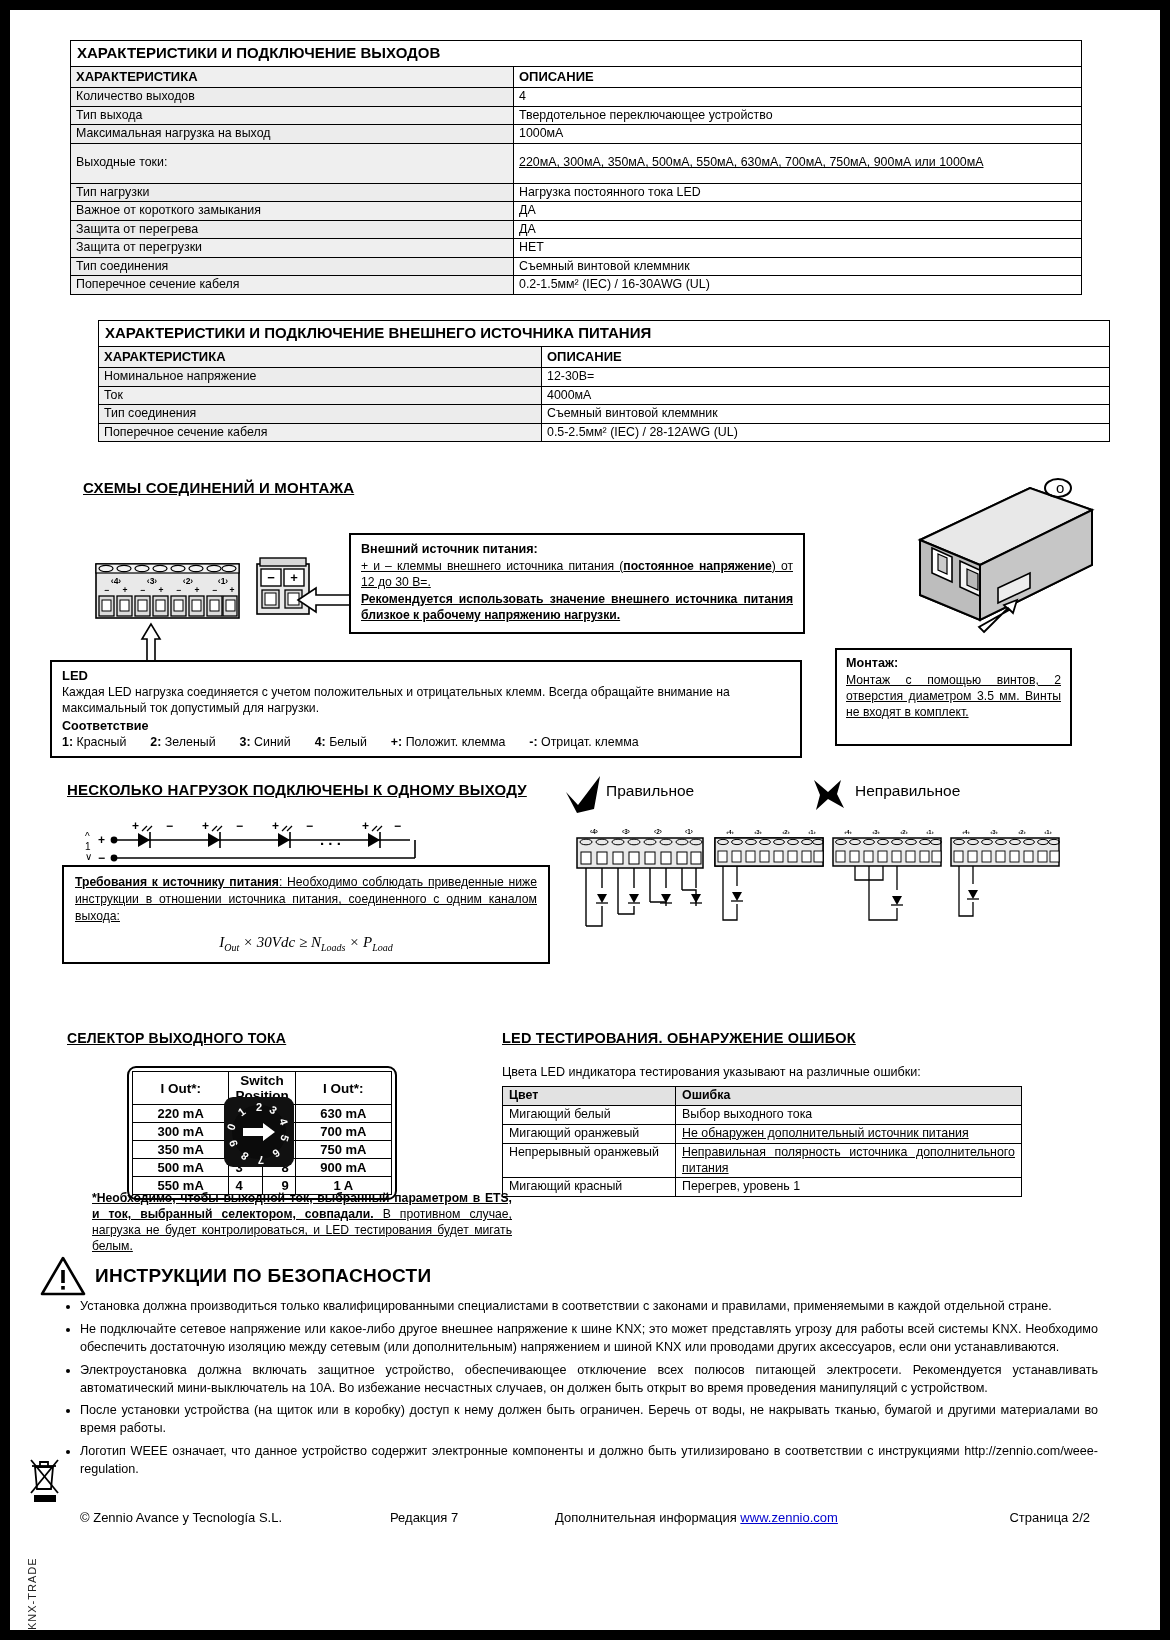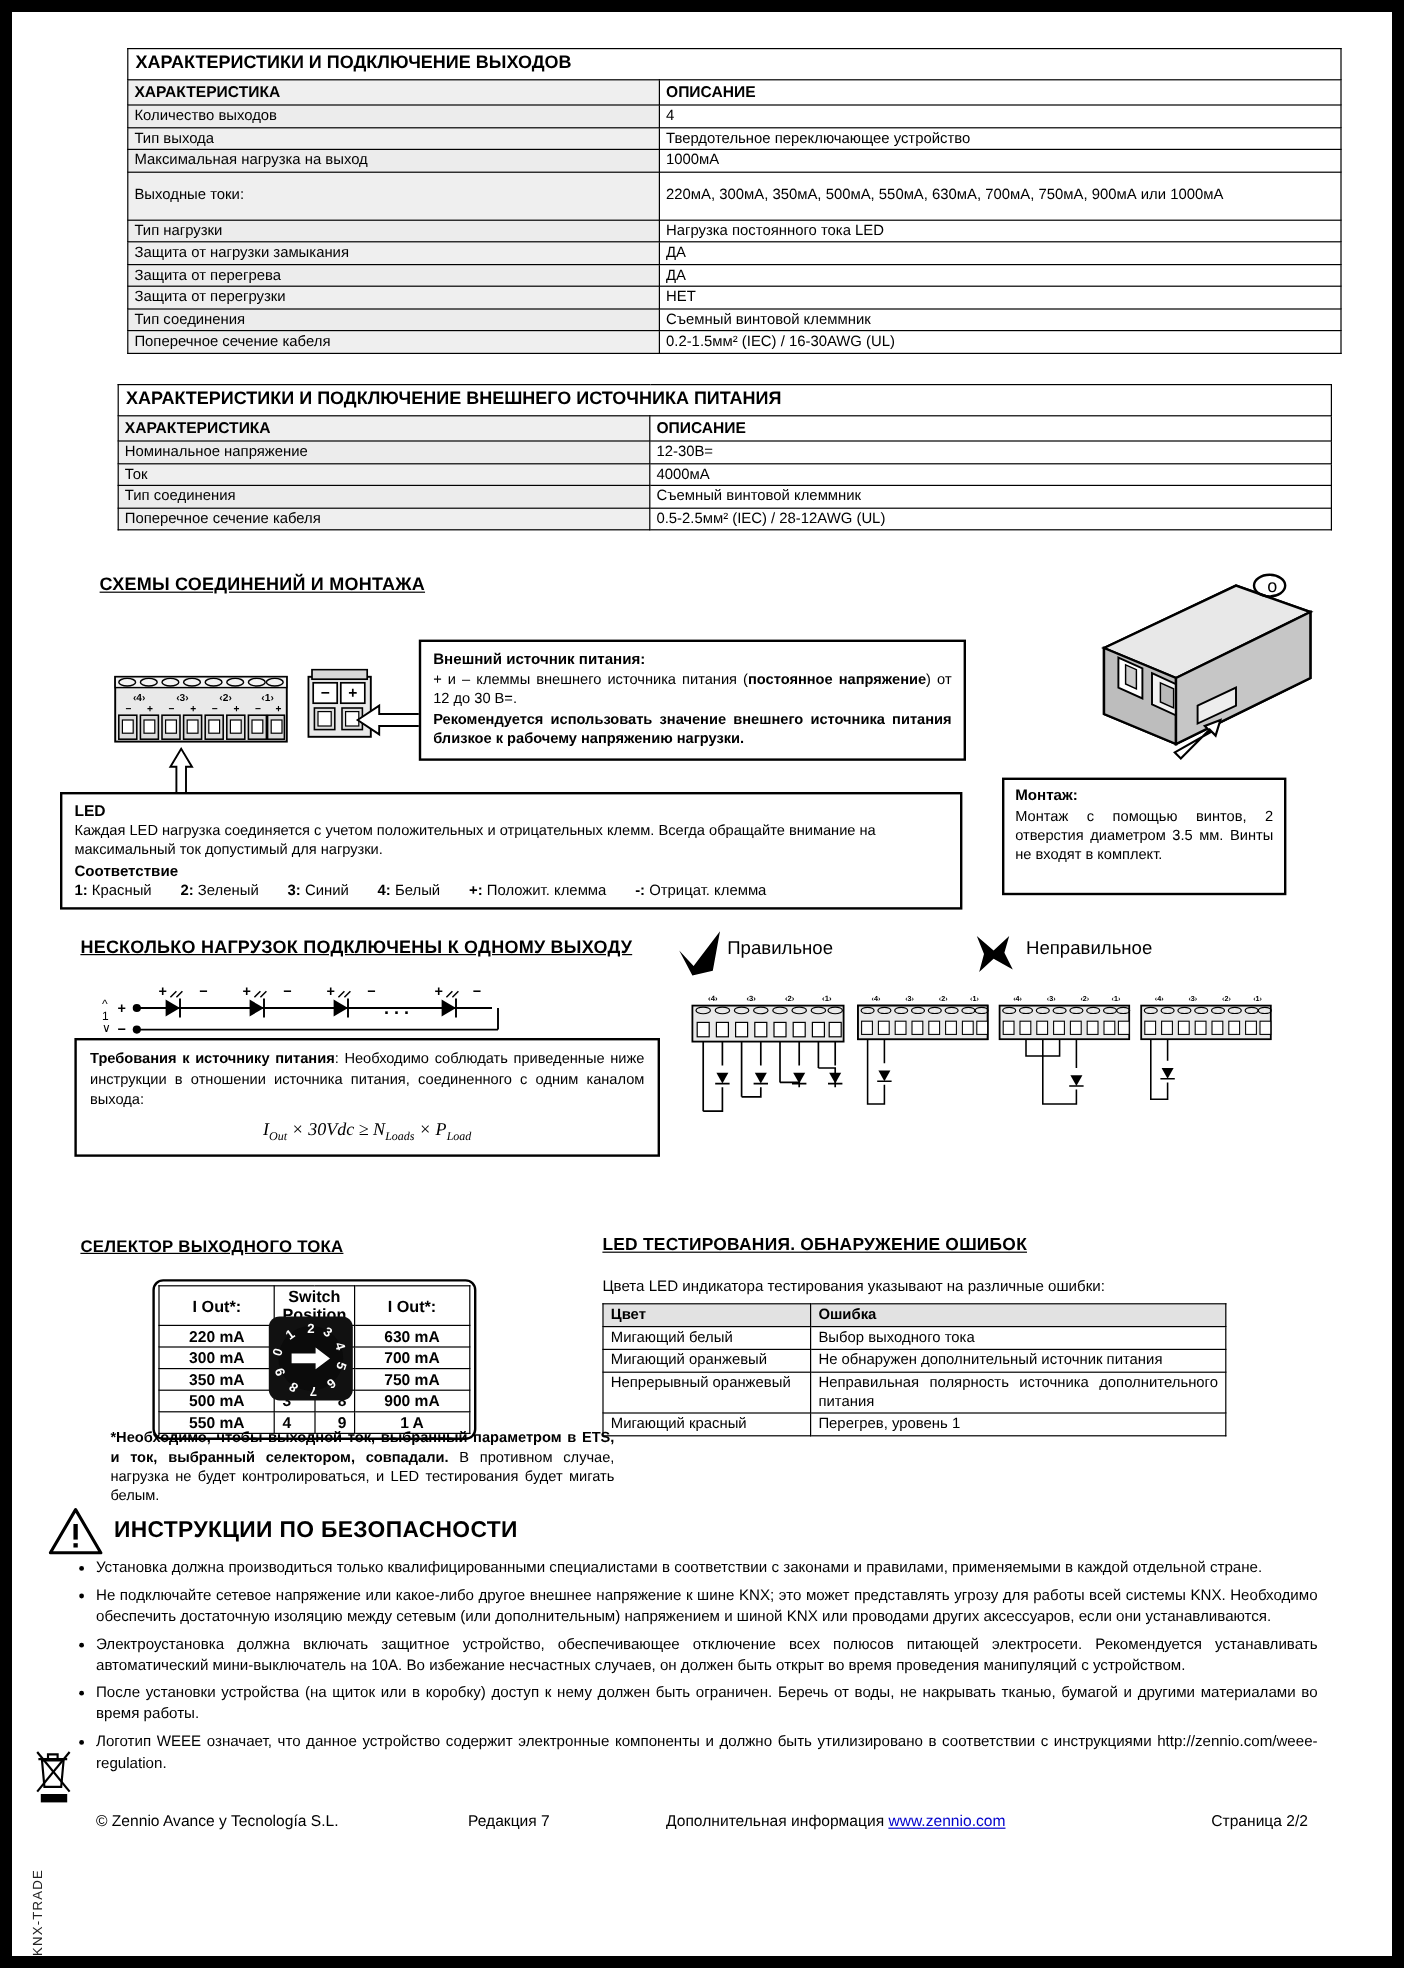"ХАРАКТЕРИСТИКИ И ПОДКЛЮЧЕНИЕ ВЫХОДОВ" div { margin-left: 36px -> none }
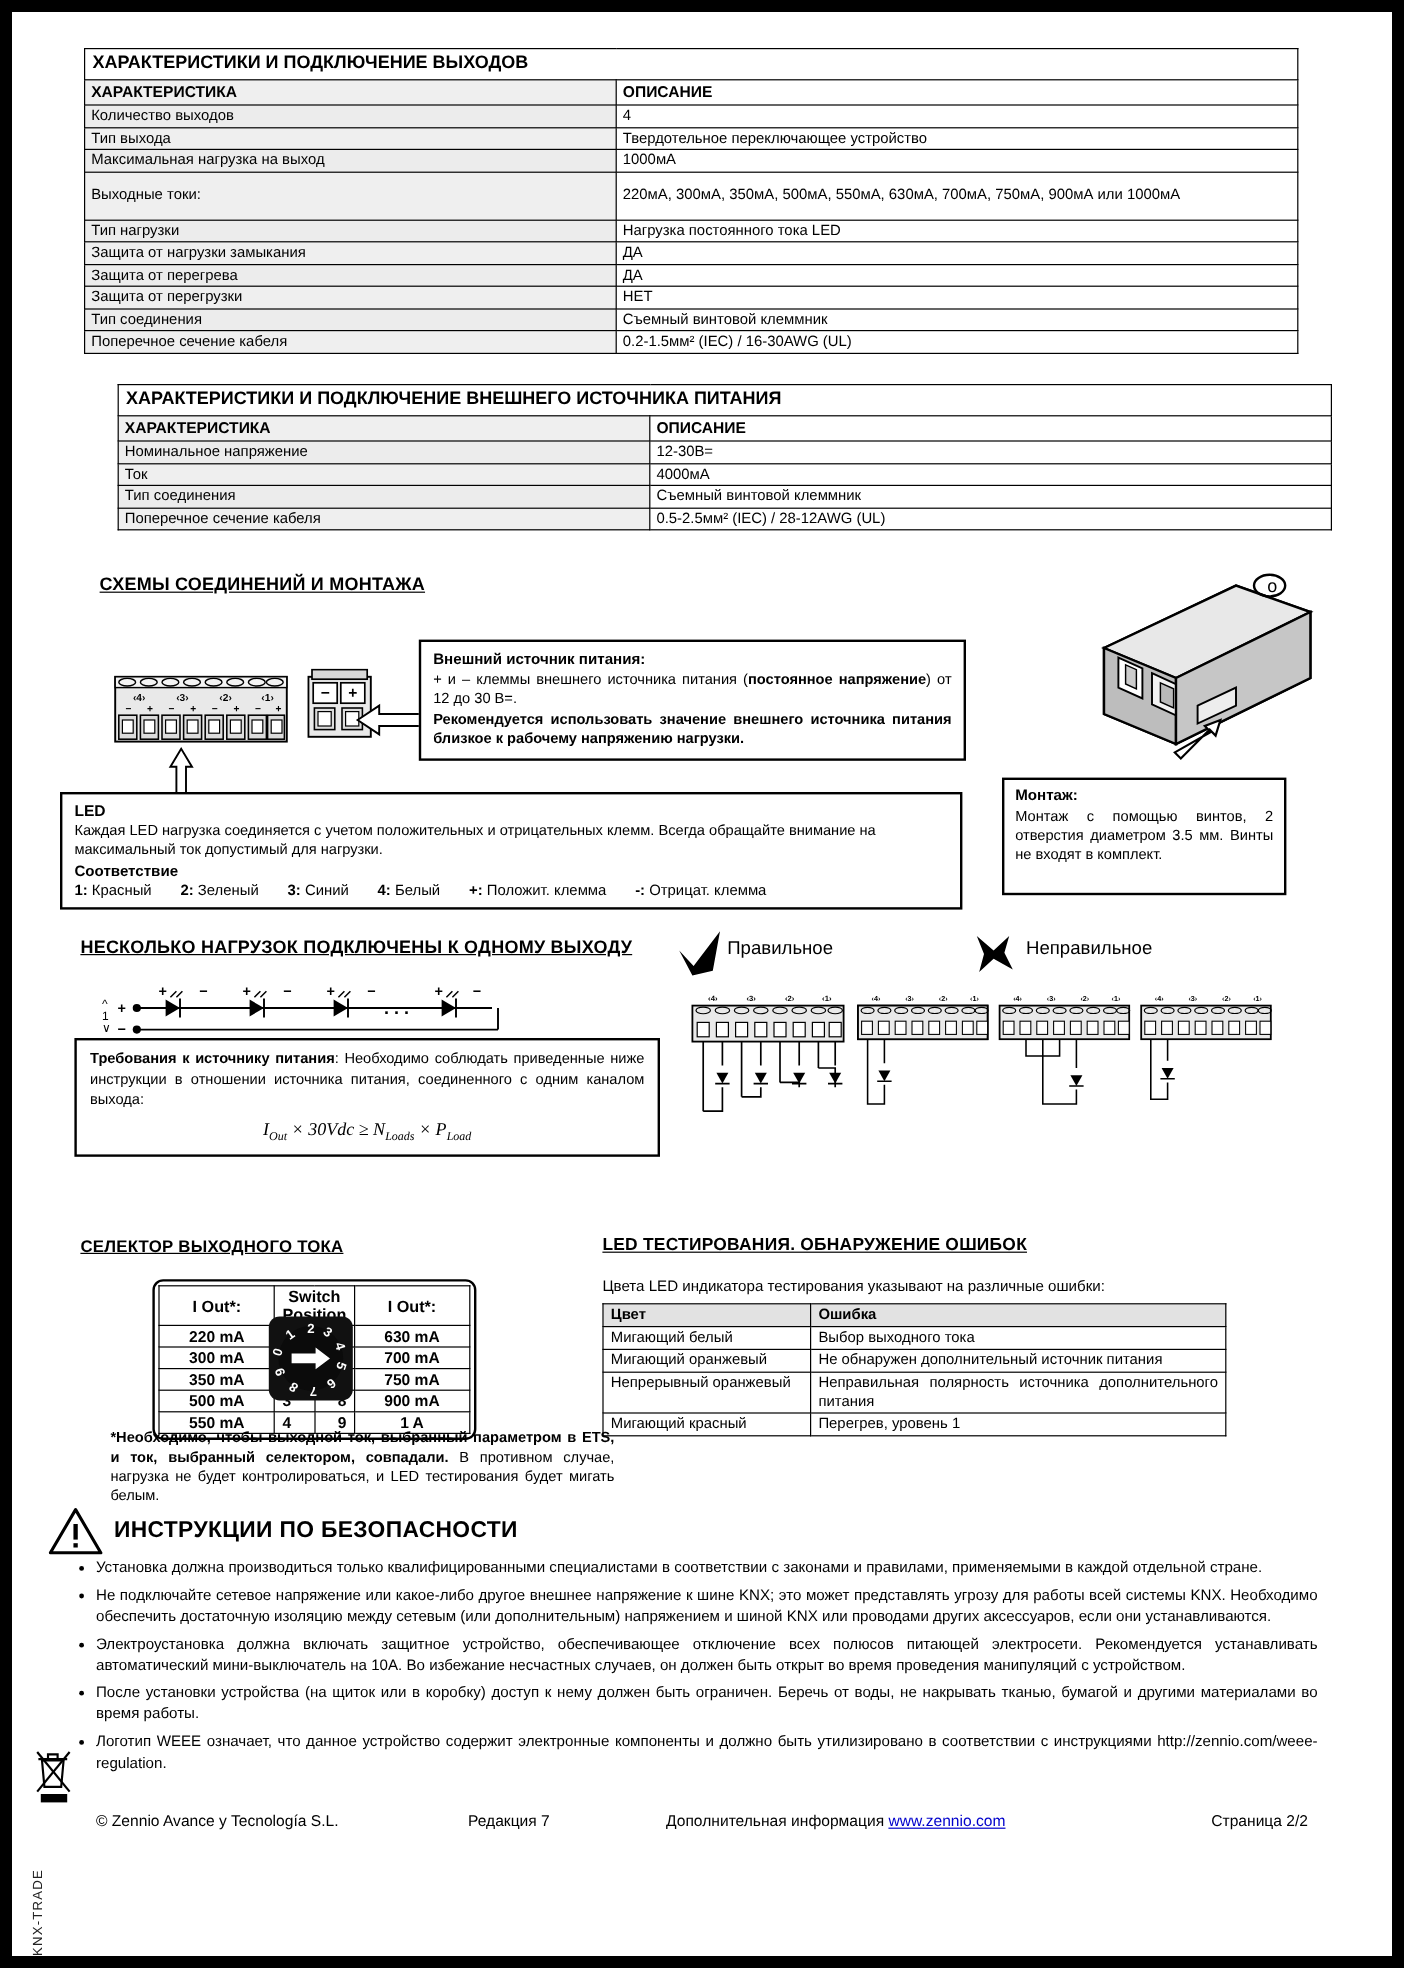"220мА, 300мА, 350мА, 500мА, 550мА," .just { text-decoration: none -> underline }
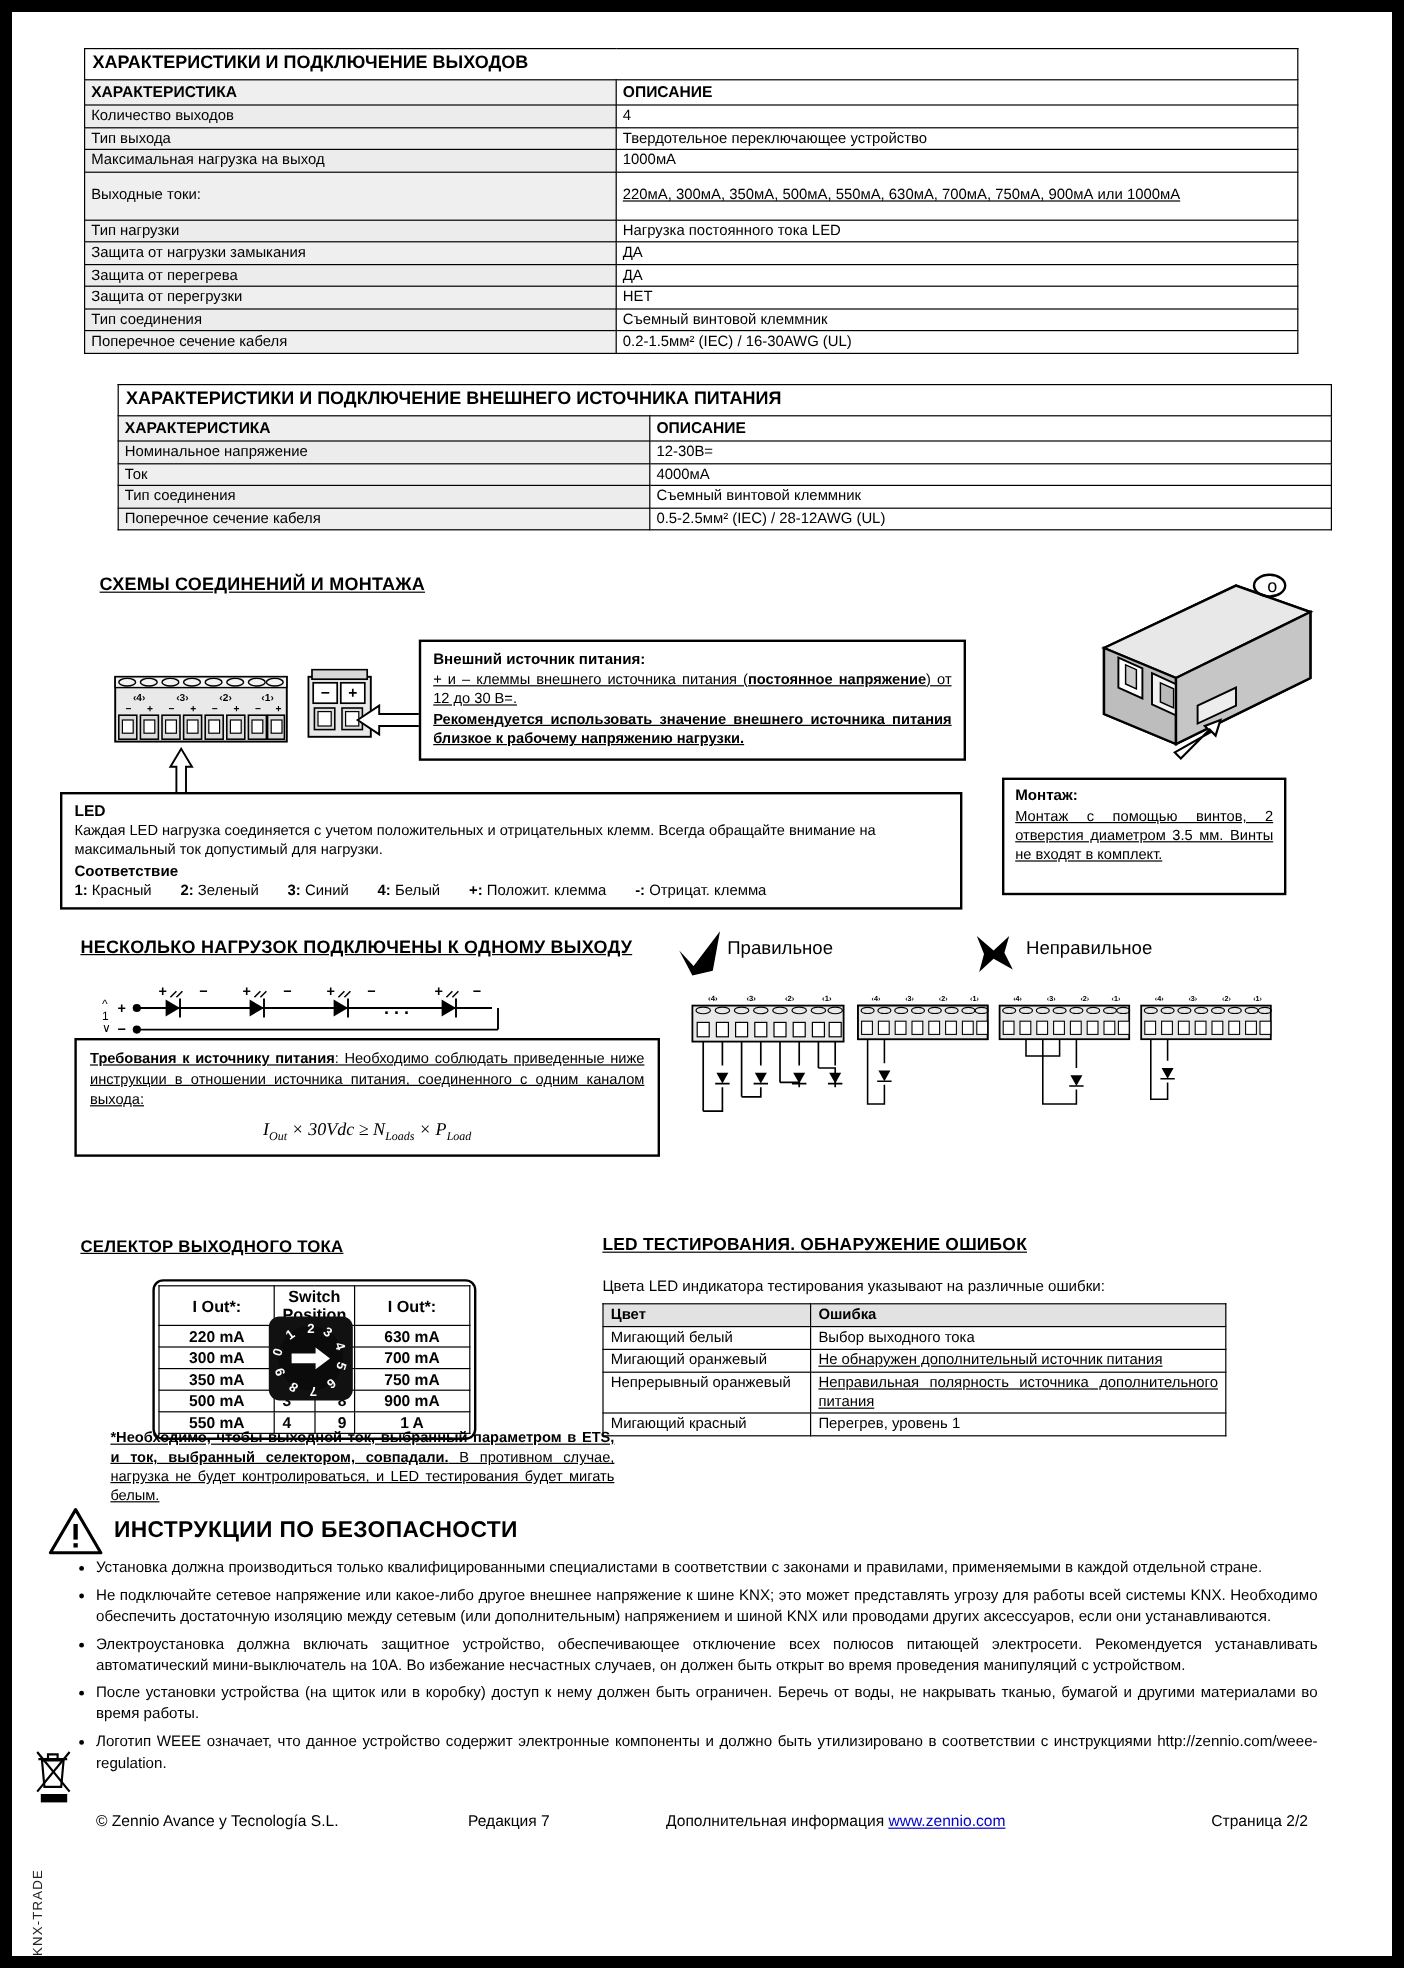"Защита от нагрузки замыкания" td.k { text: Защита от нагрузки -> Важное от короткого }
